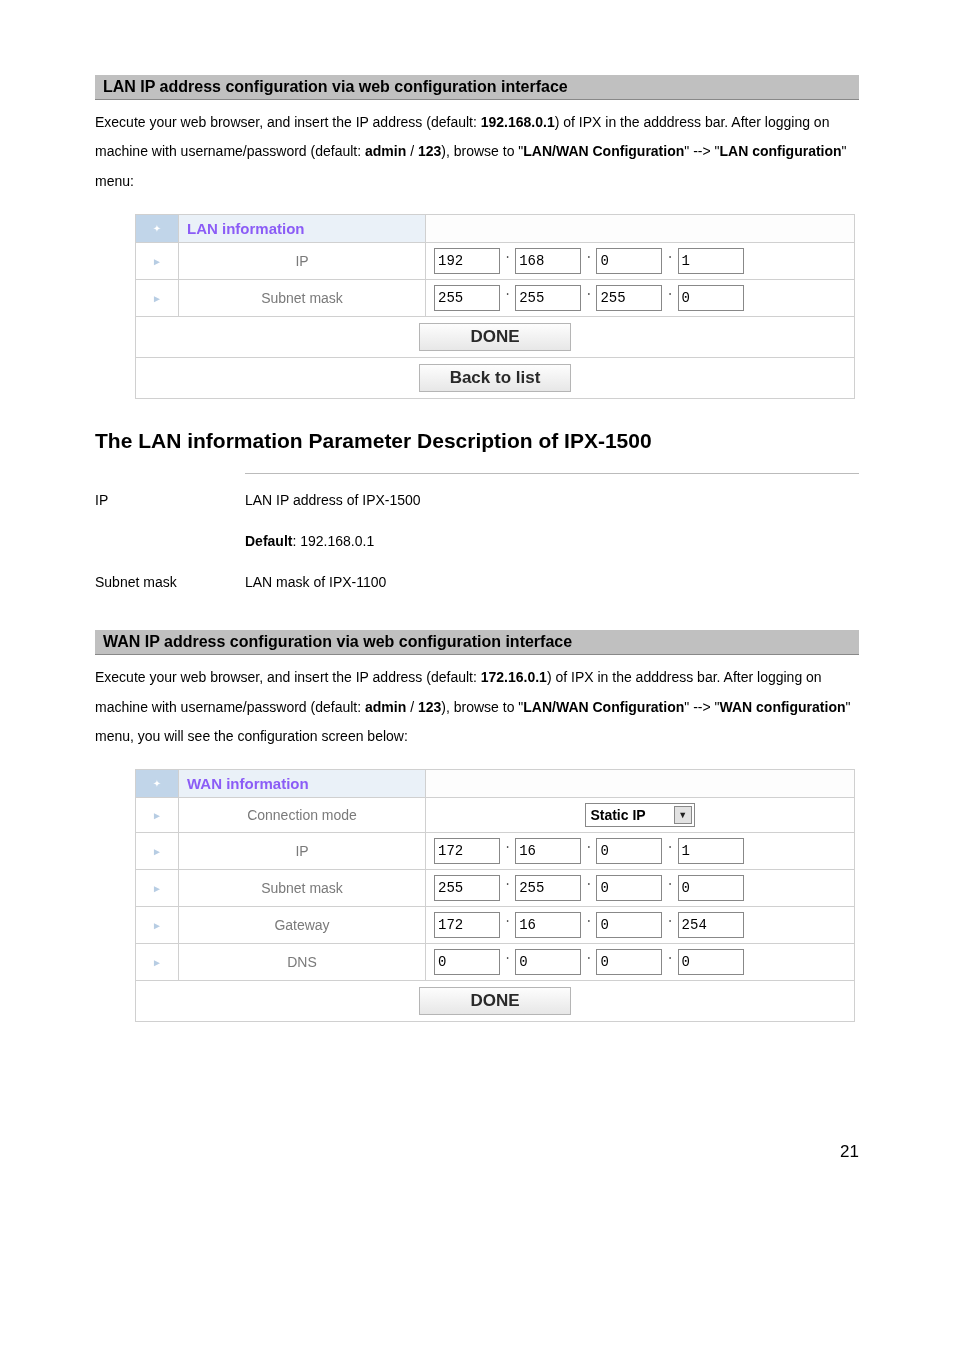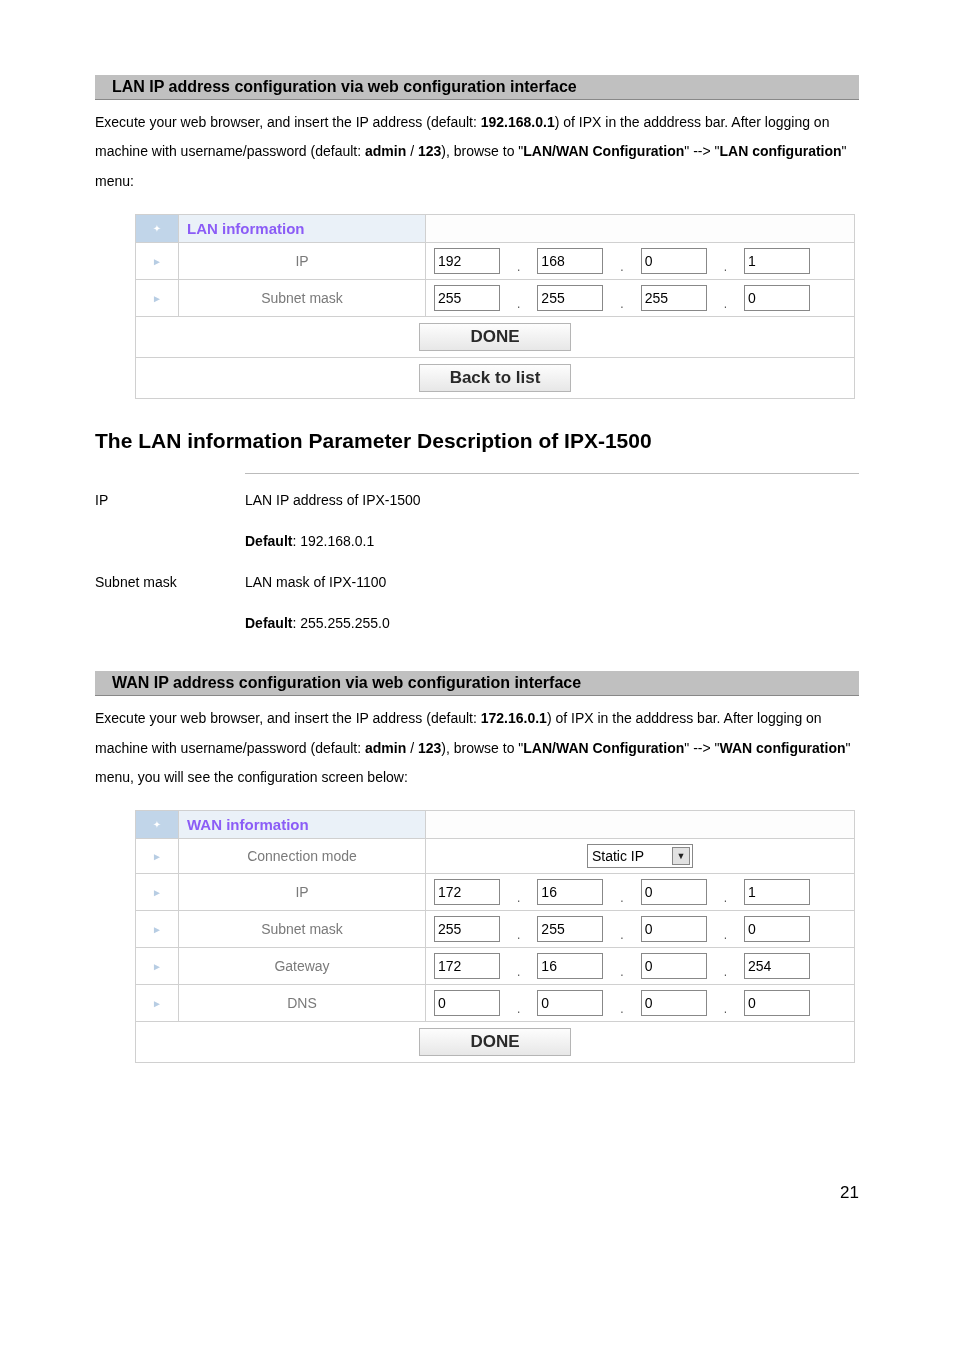"LAN IP address configuration via" .section-heading { padding: 3px 17px -> 3px 8px }
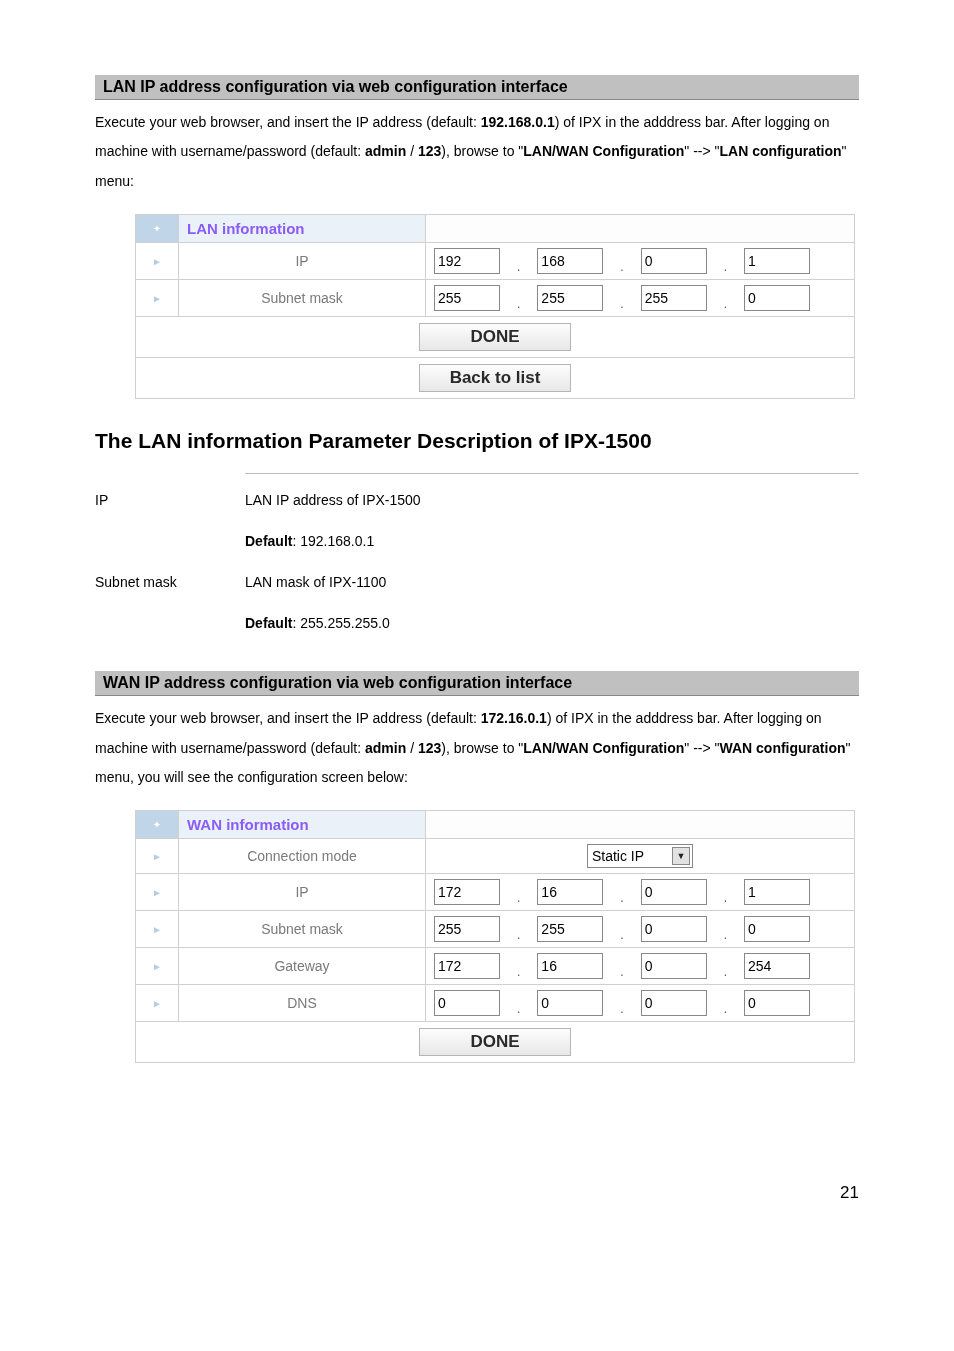"192" .octets { align-items: flex-end -> flex-start; font-family: none -> Liberation Mono, monospace; gap: 17px -> 4px }
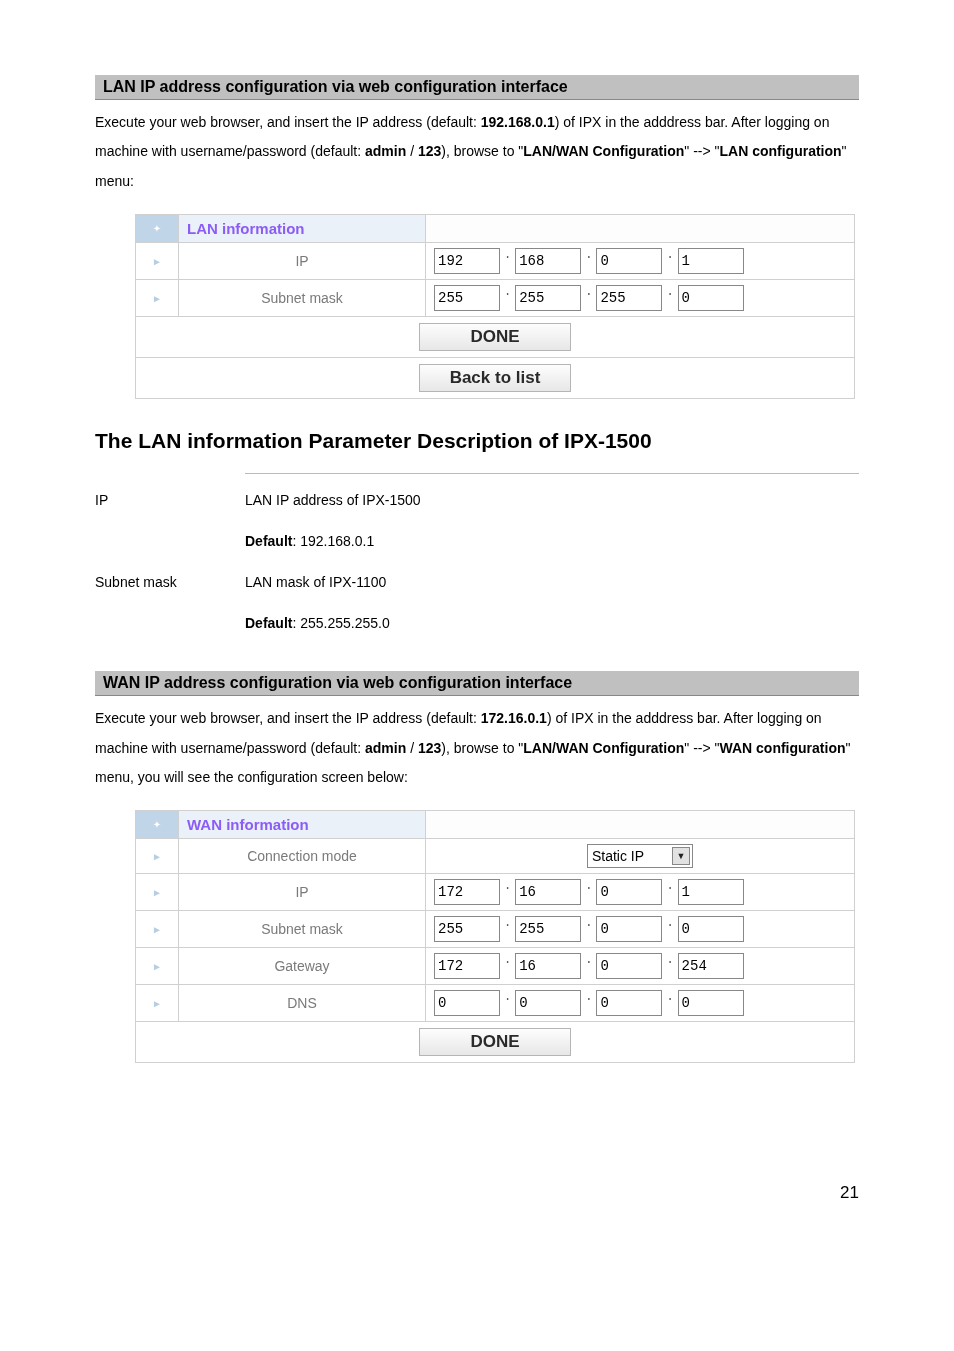"Default: 255.255.255.0" div.param-row { html: <div> <div></div> <div><b>Default</b><span>: 255.255.255.0</span></div> </div> -> none }
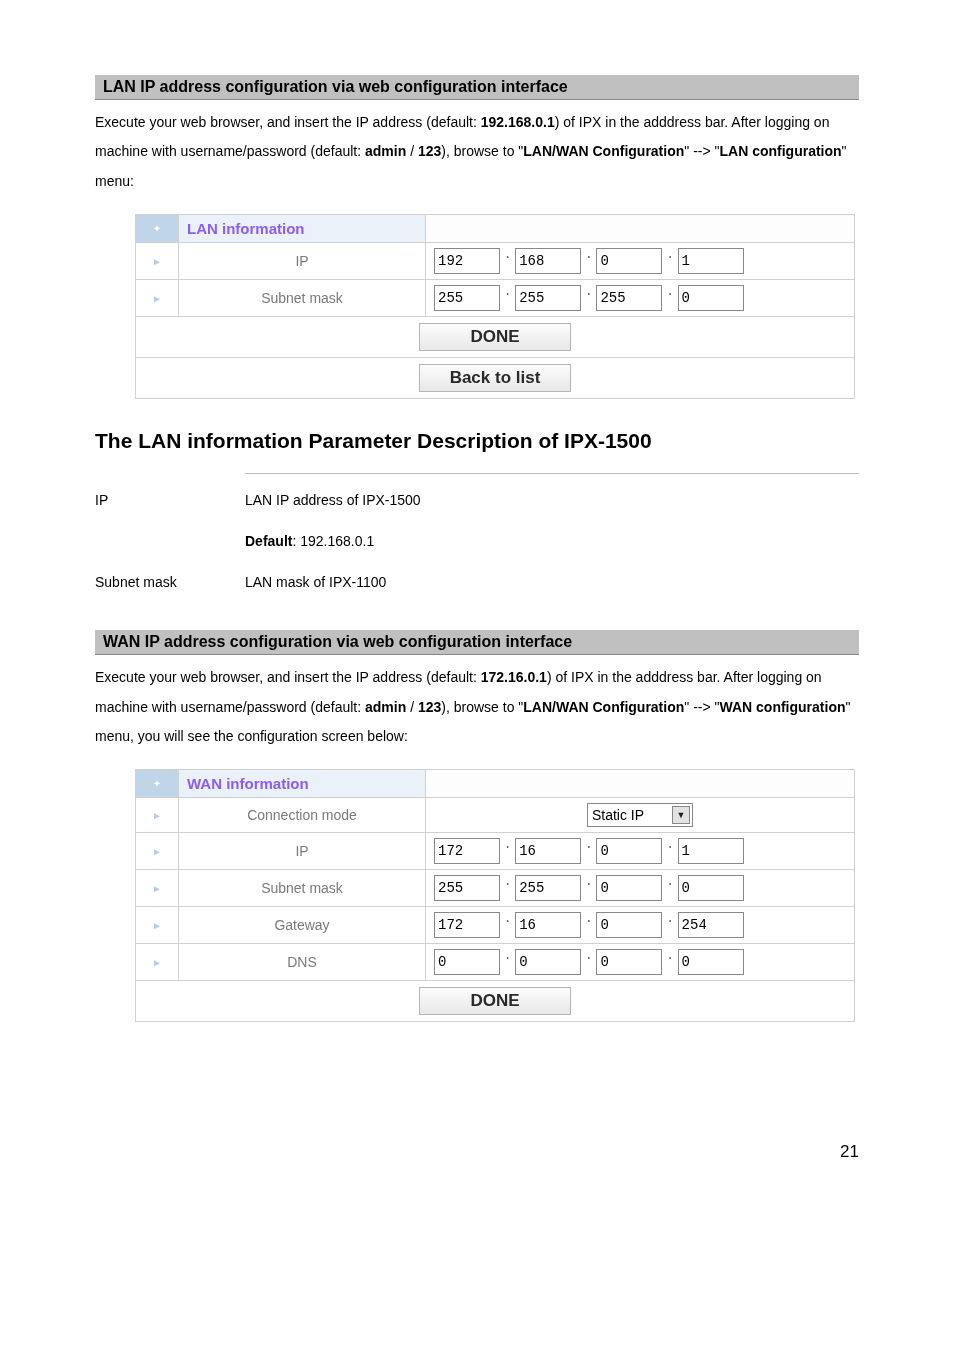"Static IP" .select-box { font-weight: none -> bold }
